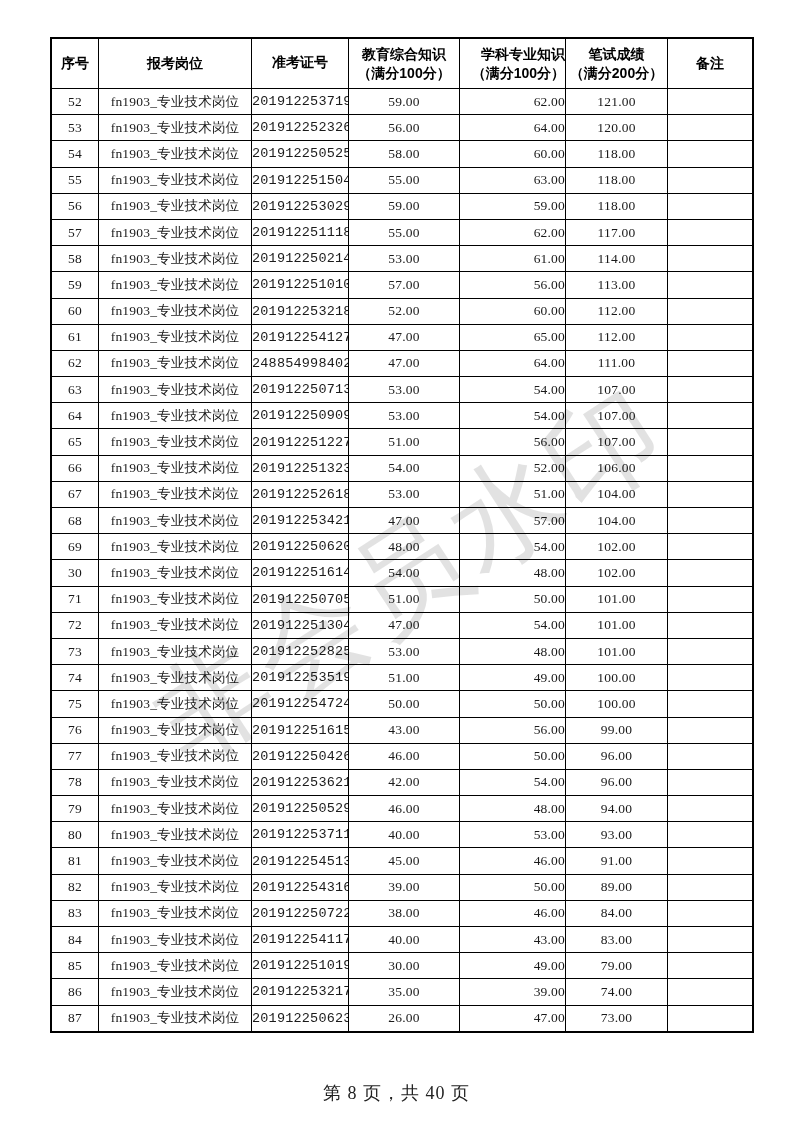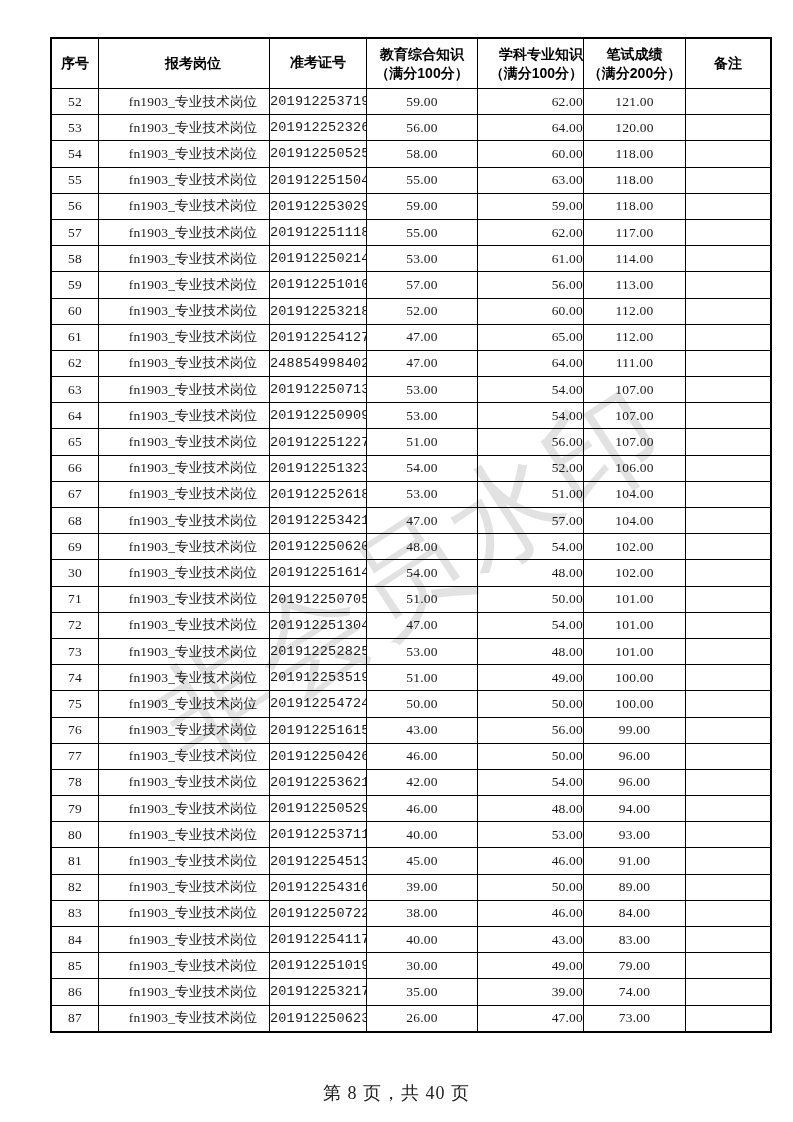"报考岗位" .score-table th:nth-child(2), .score-table td:nth-child(2) { padding-left: 18px -> none }
